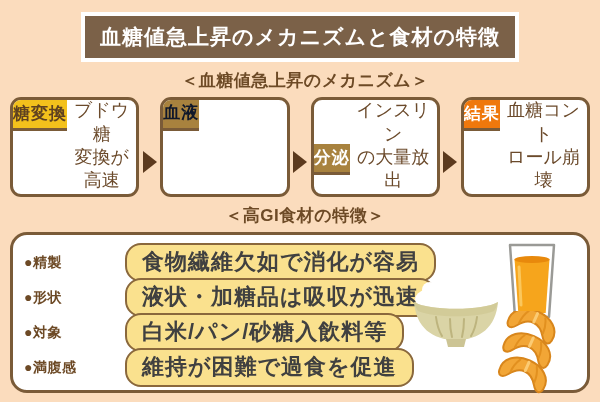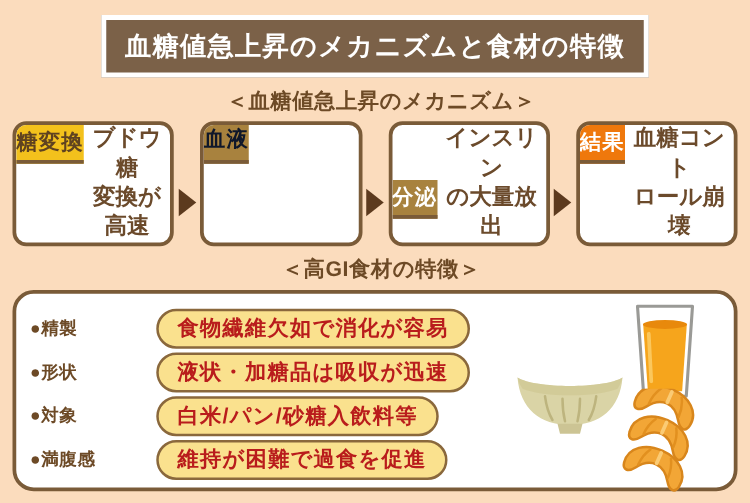"ブドウ糖" .step-body { font-weight: bold -> normal }
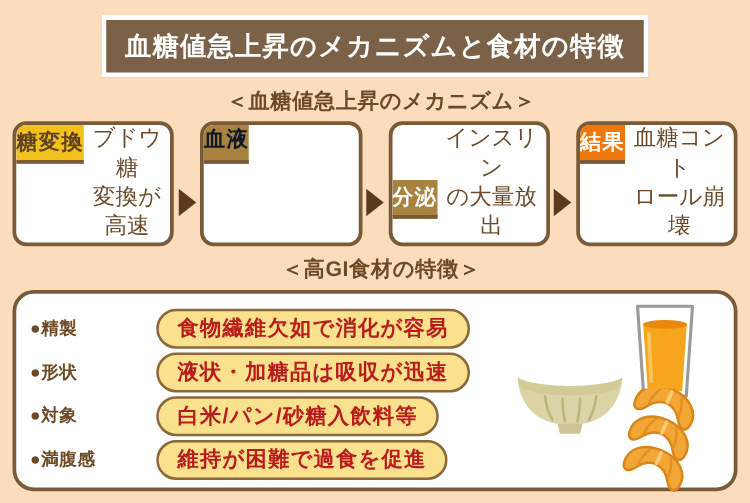"食物繊維欠如で消化が容易" .feature-pill { color: #b91c1c -> #404040; font-size: 17px -> 22px }
